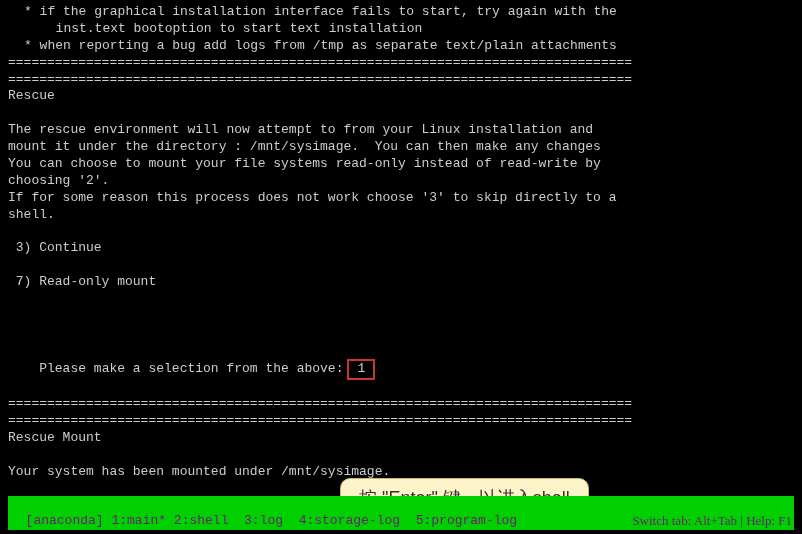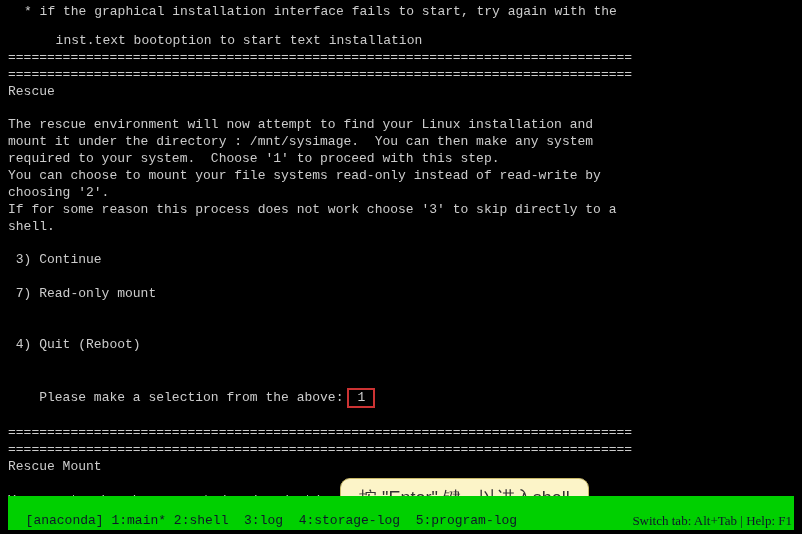"inst.text bootoption to start text" div.line { margin-top: 12px -> none }
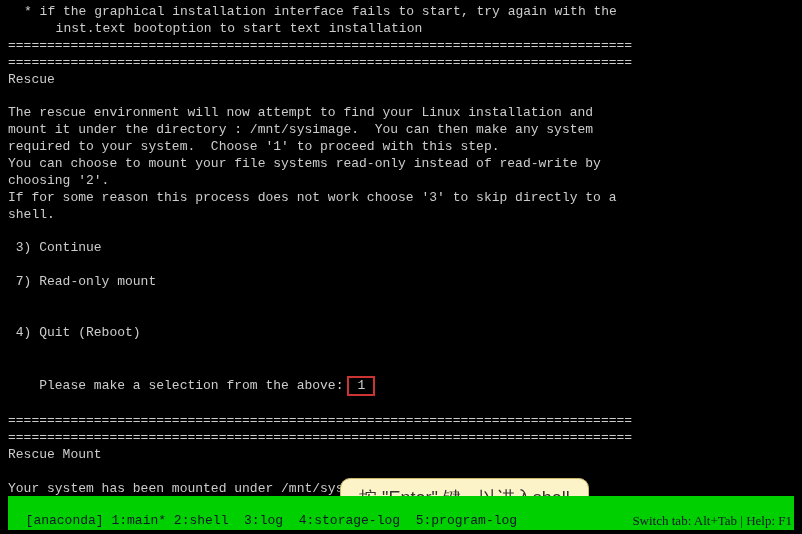"when reporting a bug add" div.line { html: none -> <div>when reporting a bug add logs from /tmp as separate text/plain attachments</div> }
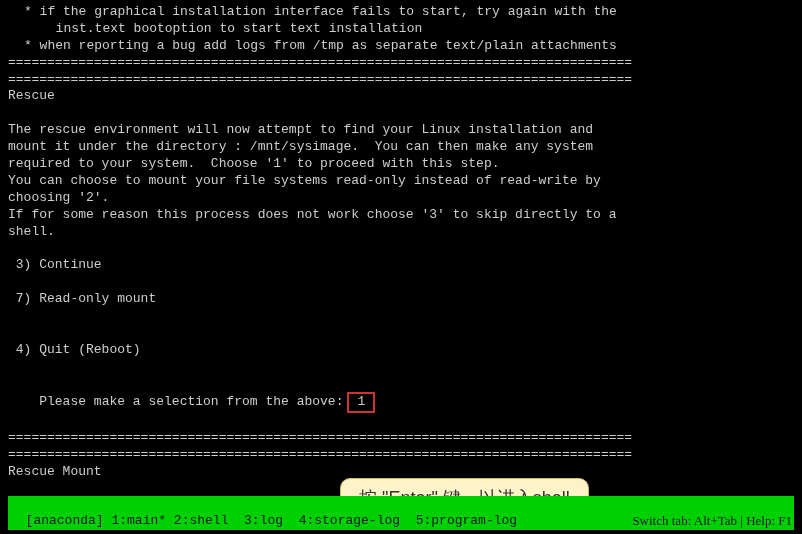"The rescue environment will now" div.line { text: find -> from }
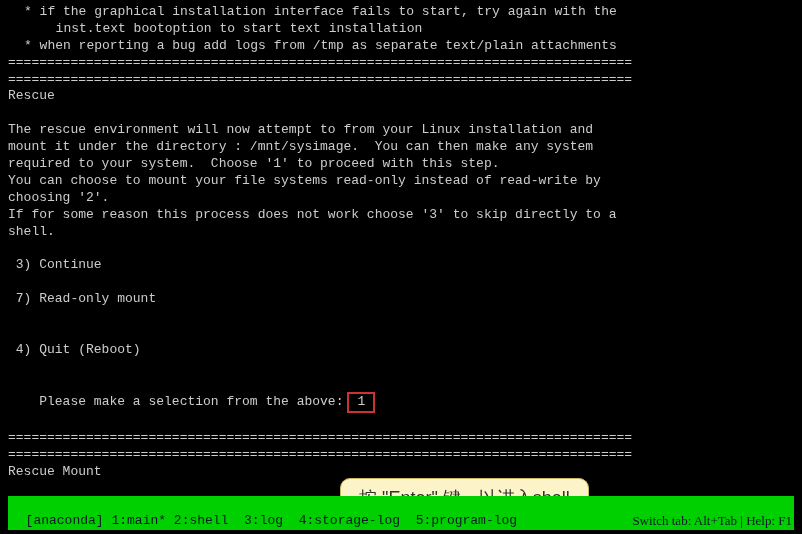"mount it under the directory" div.line { text: system -> changes }
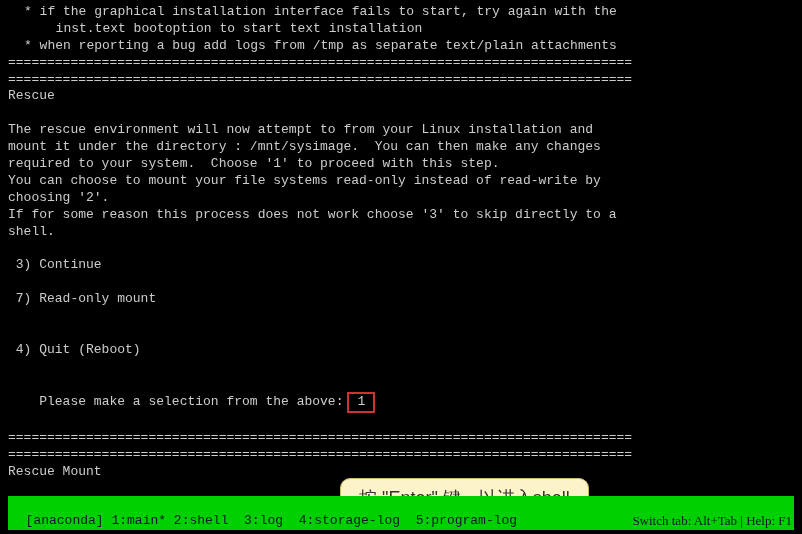"required to your system. Choose" div.line { html: <div>required to your system. Choose '1' to proceed with this step.</div> -> none }
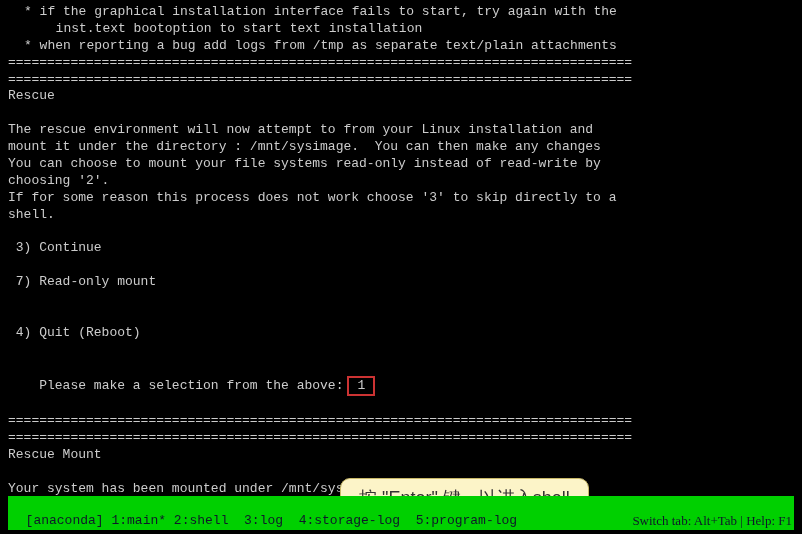"4) Quit (Reboot)" div.line { html: <div> 4) Quit (Reboot)</div> -> none }
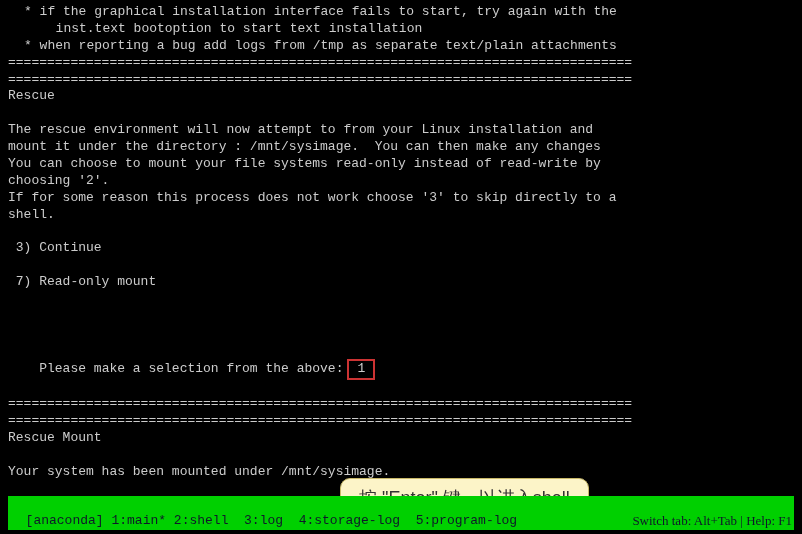"[anaconda] 1:main* 2:shell 3:log" .status-bar { color: #0f172a -> #701a75 }
